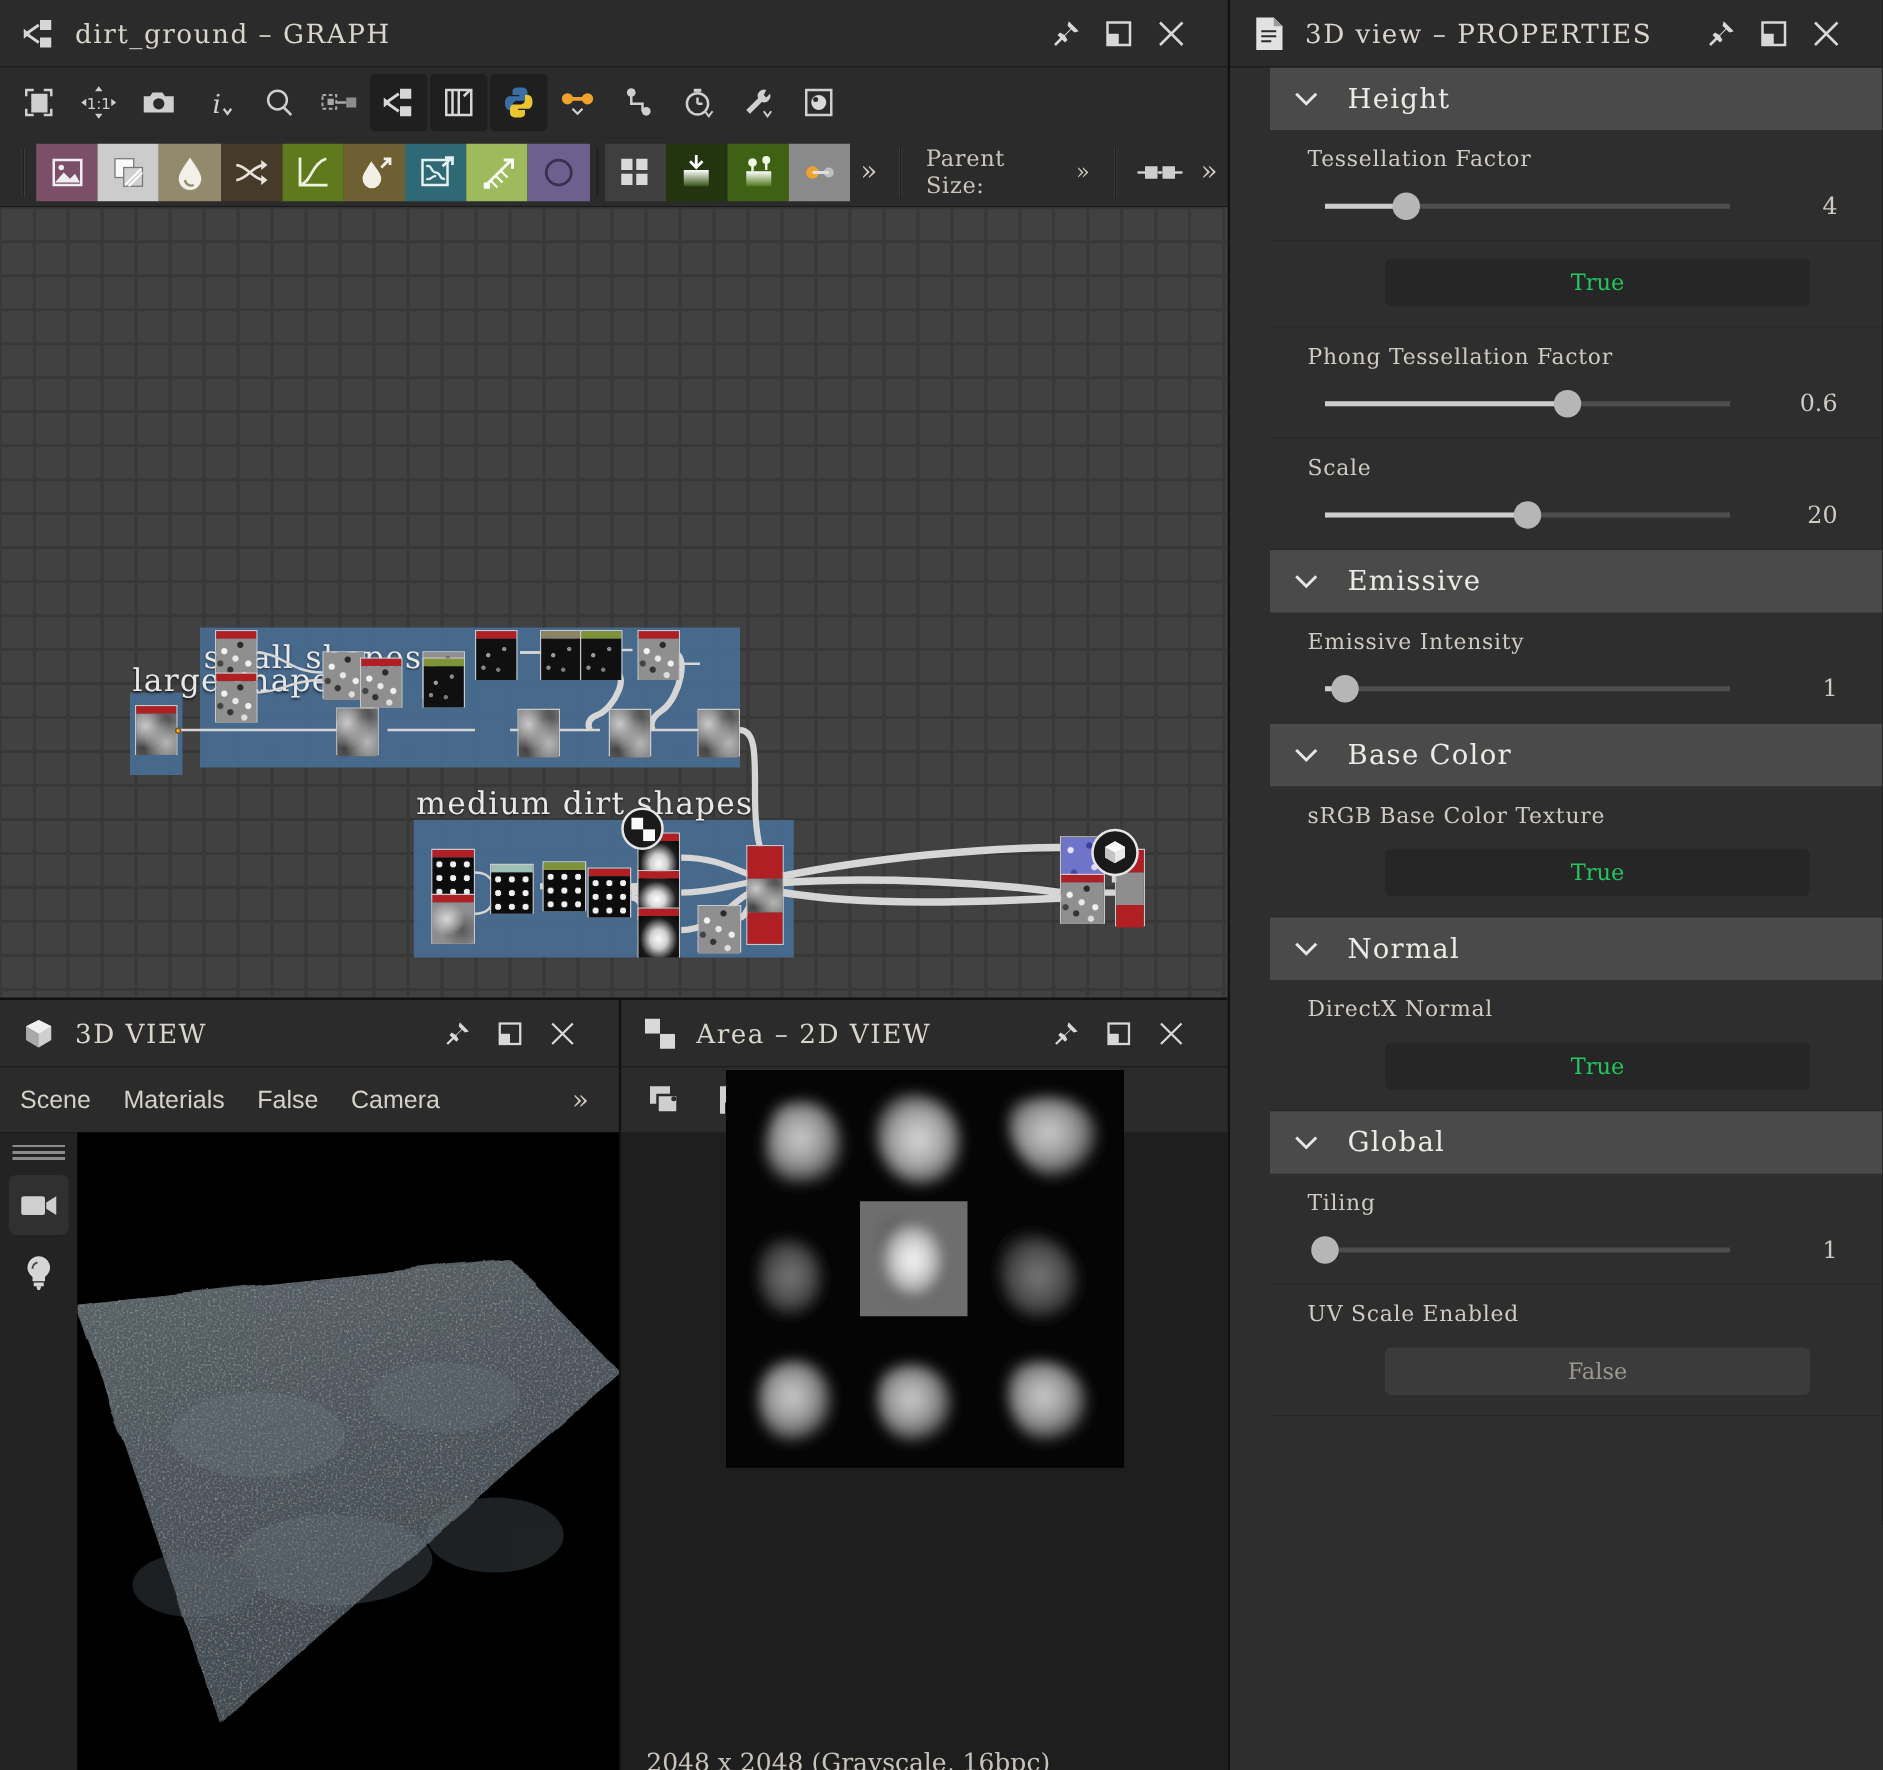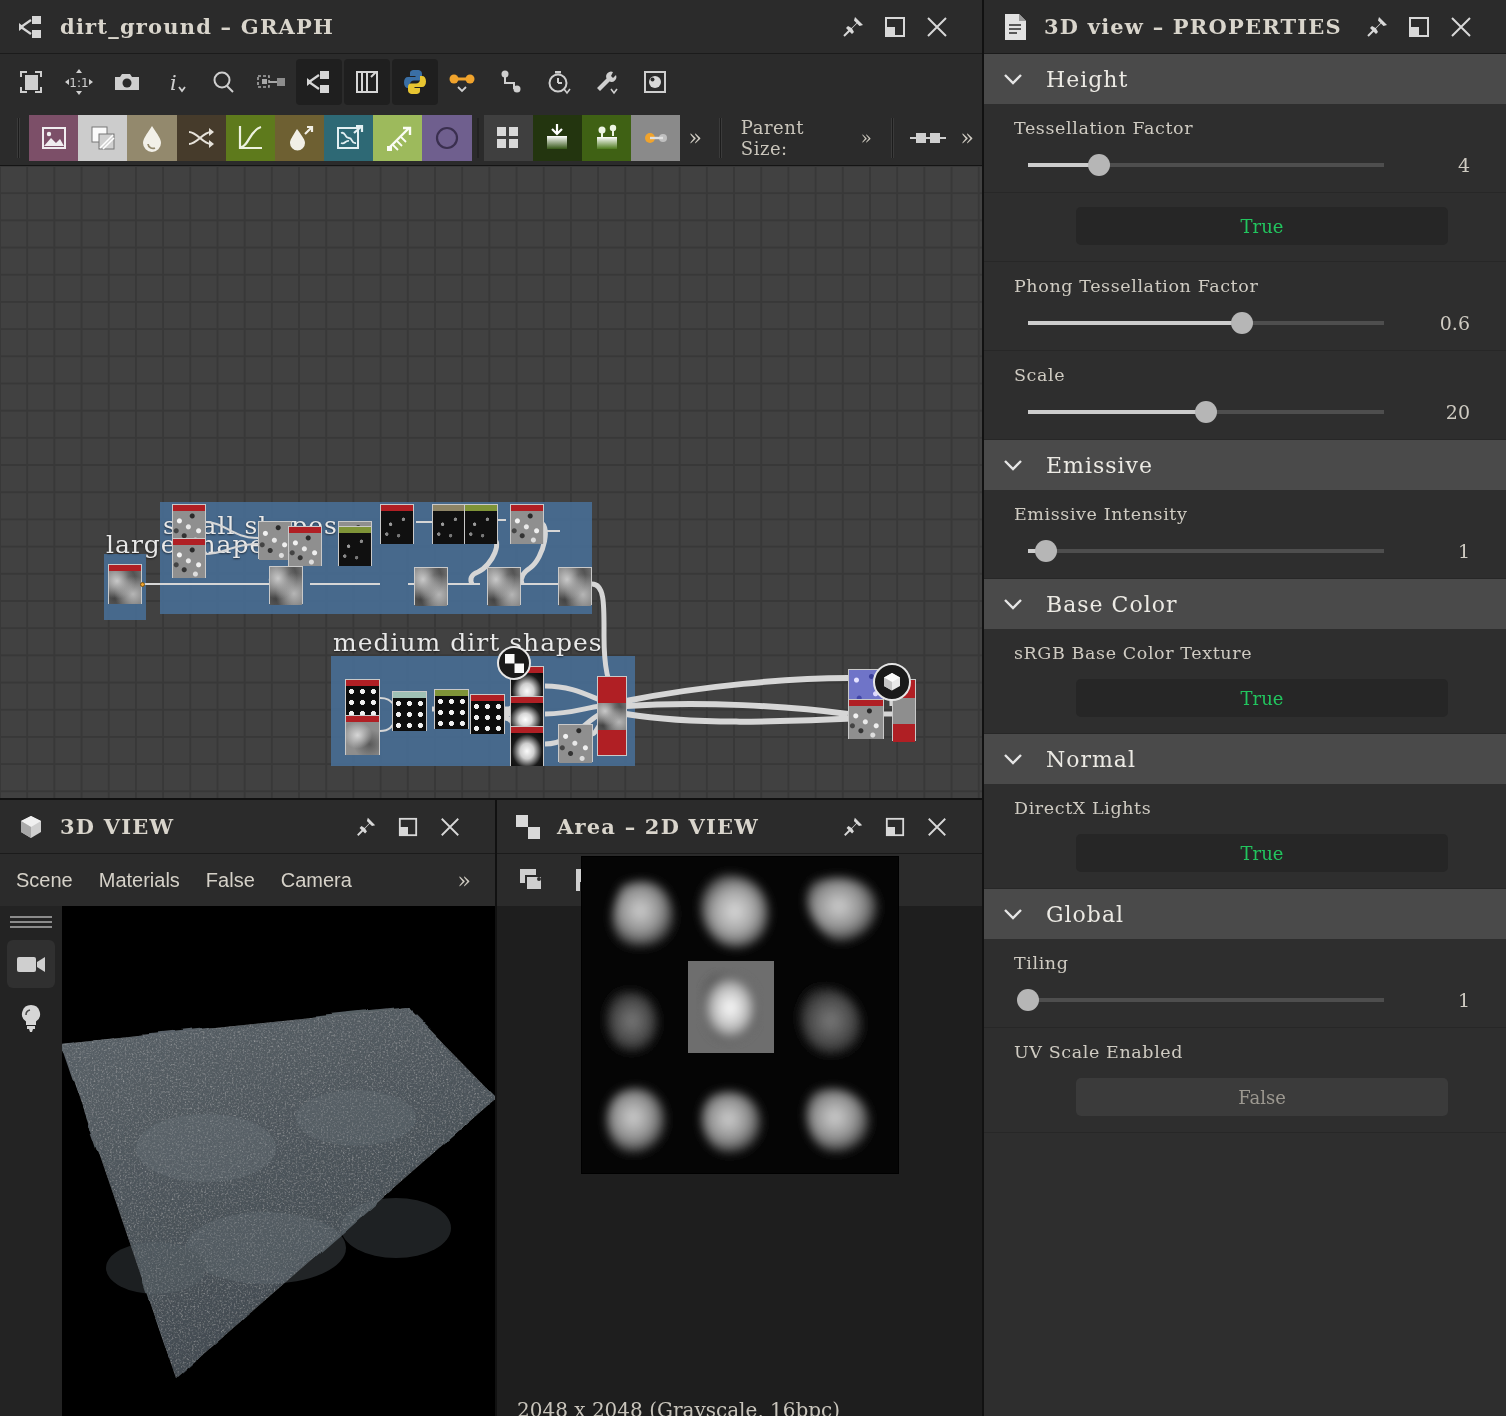"dirt_ground – GRAPH" .panel-title { font-weight: bold -> none }
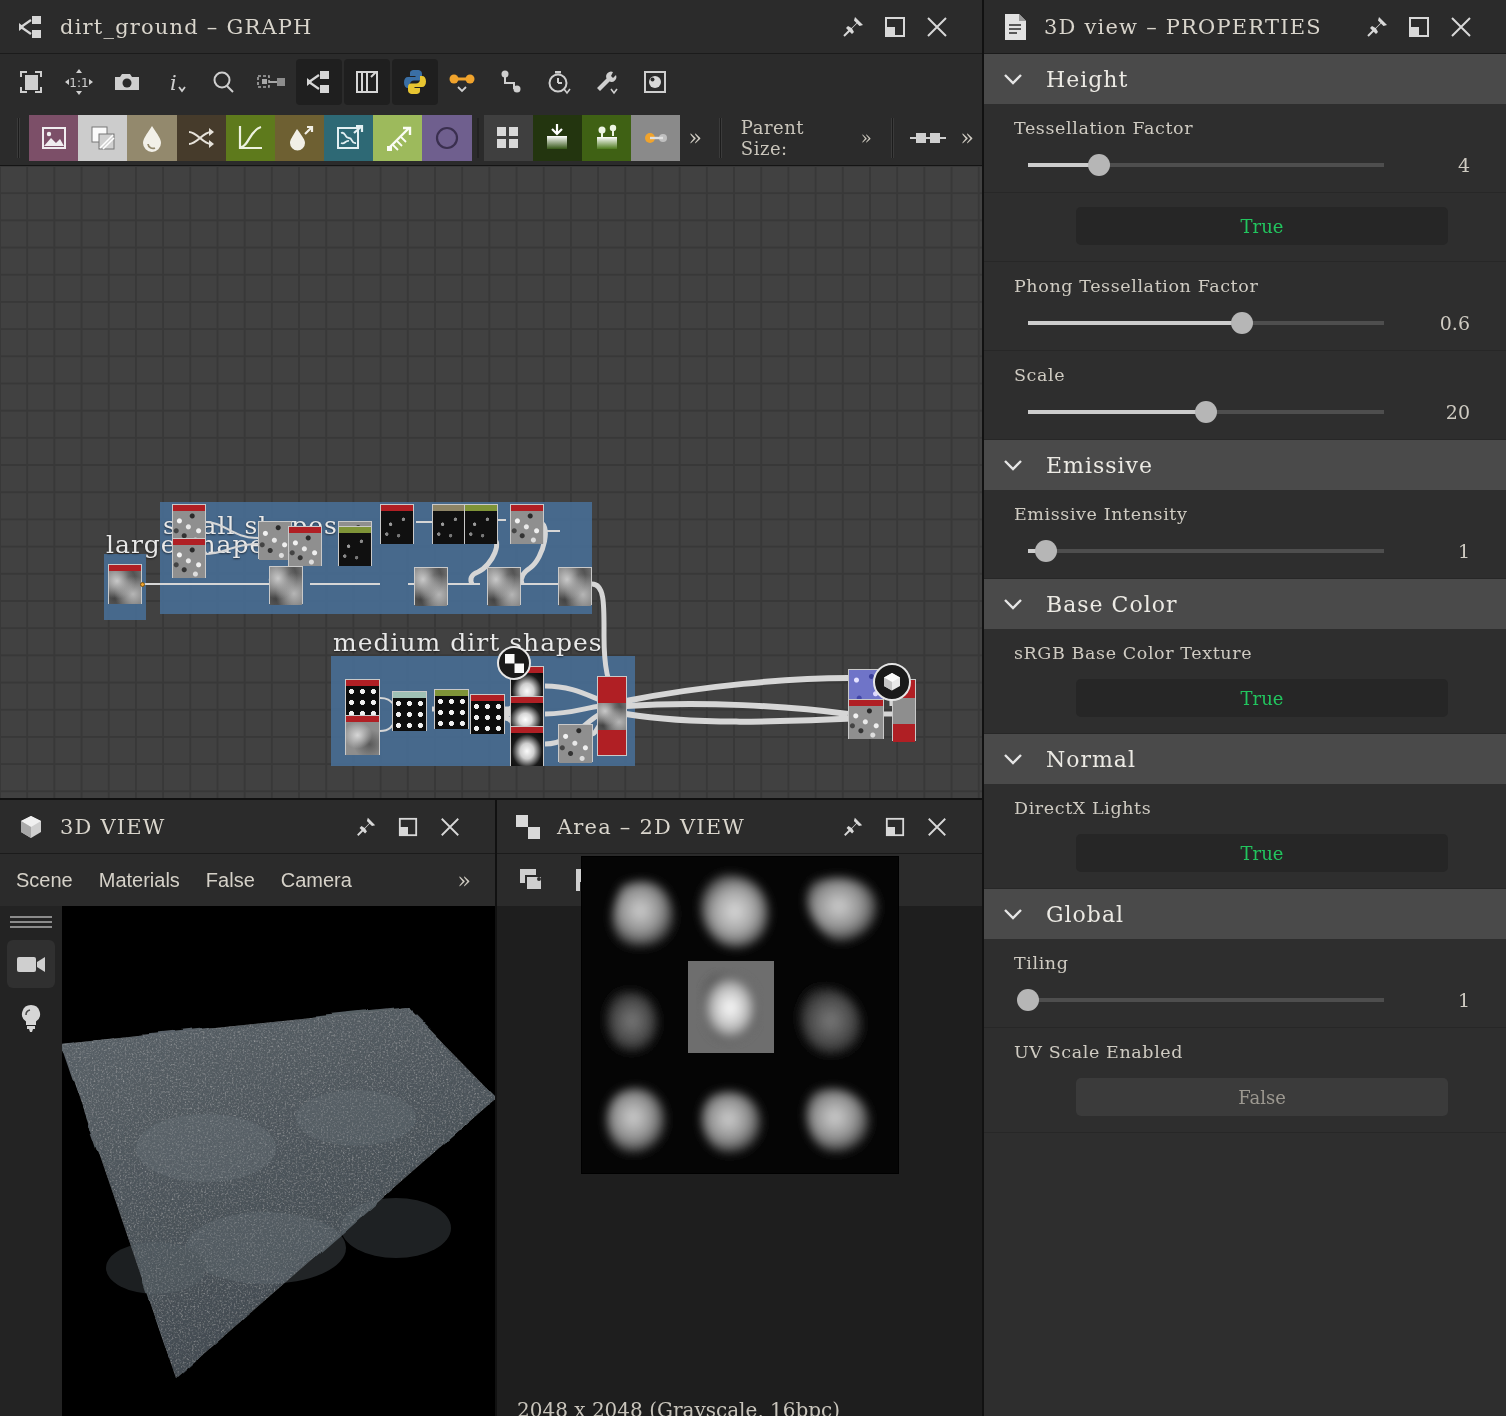"Height" .prop-scroll { margin-left: none -> 32px }
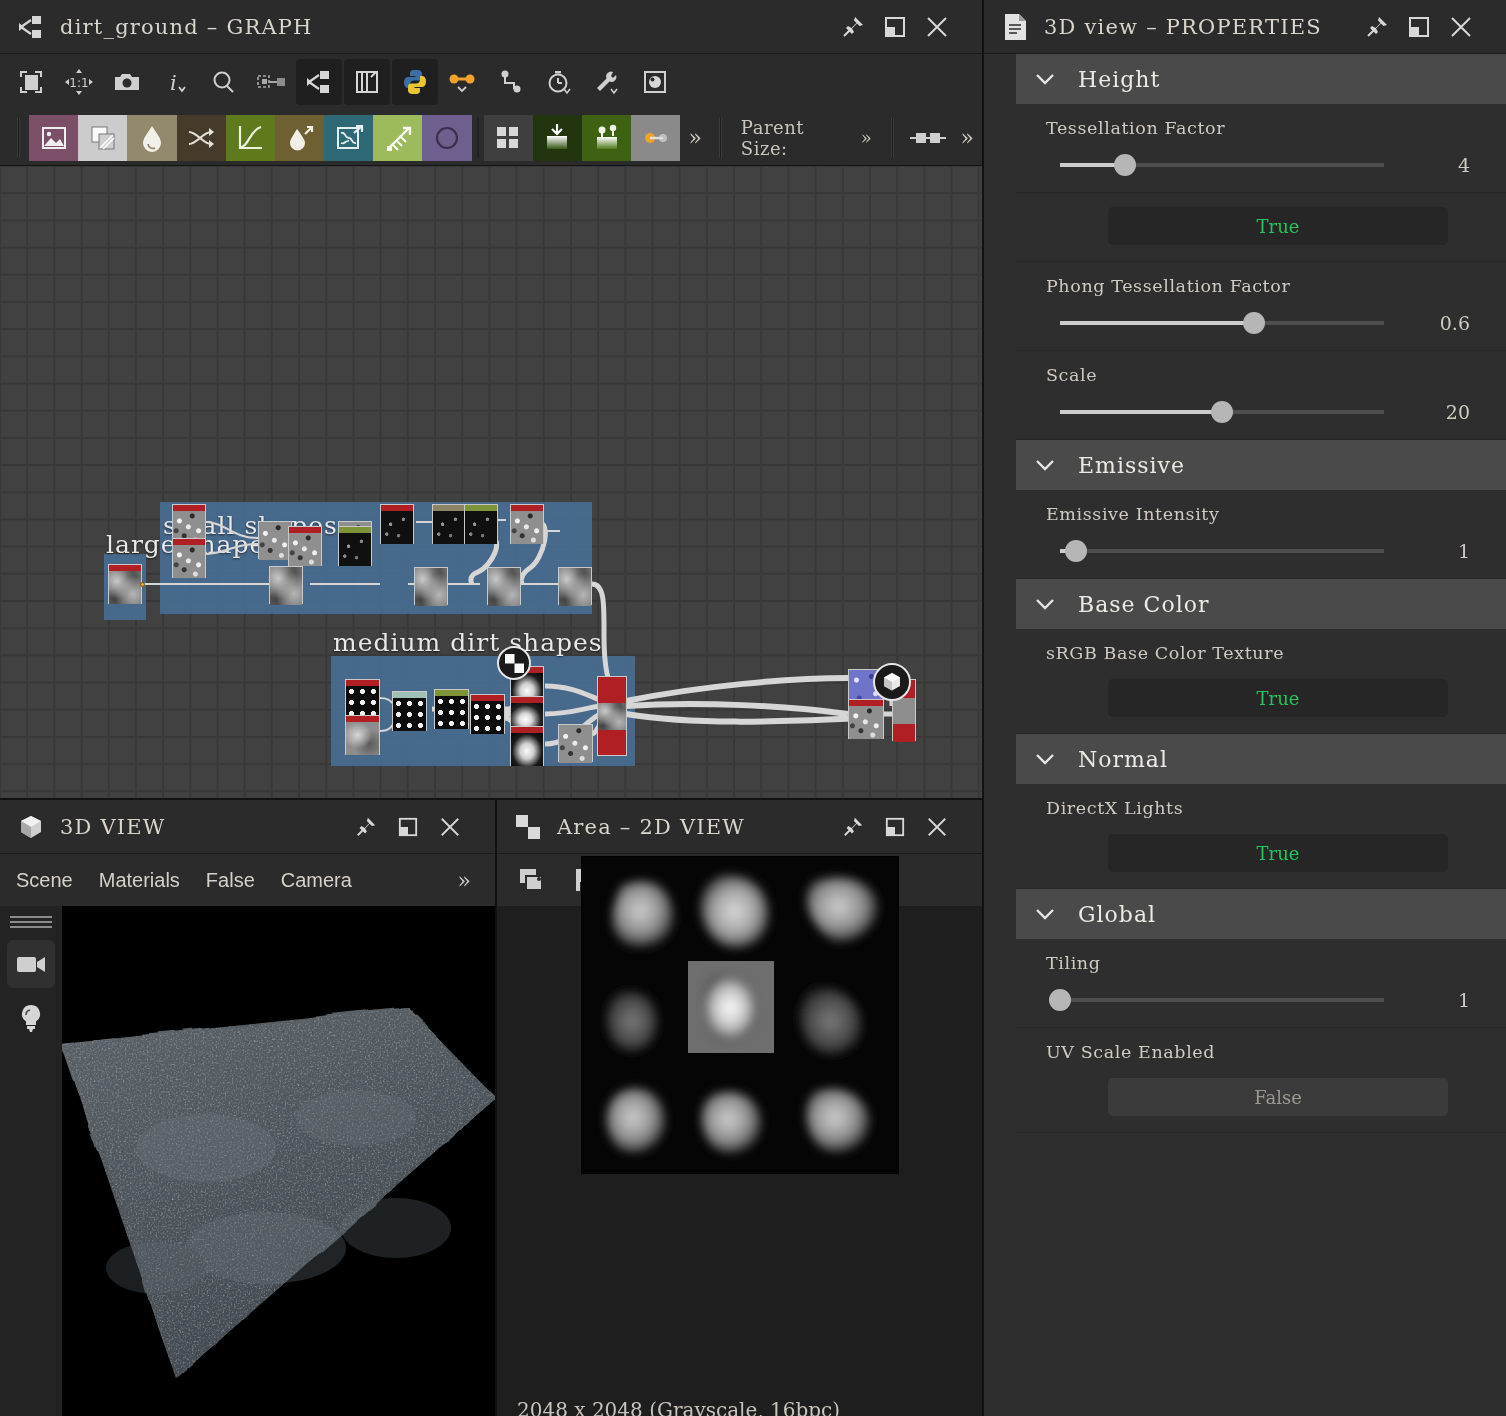"DirectX Lights" span.lbl { text: Lights -> Normal }
